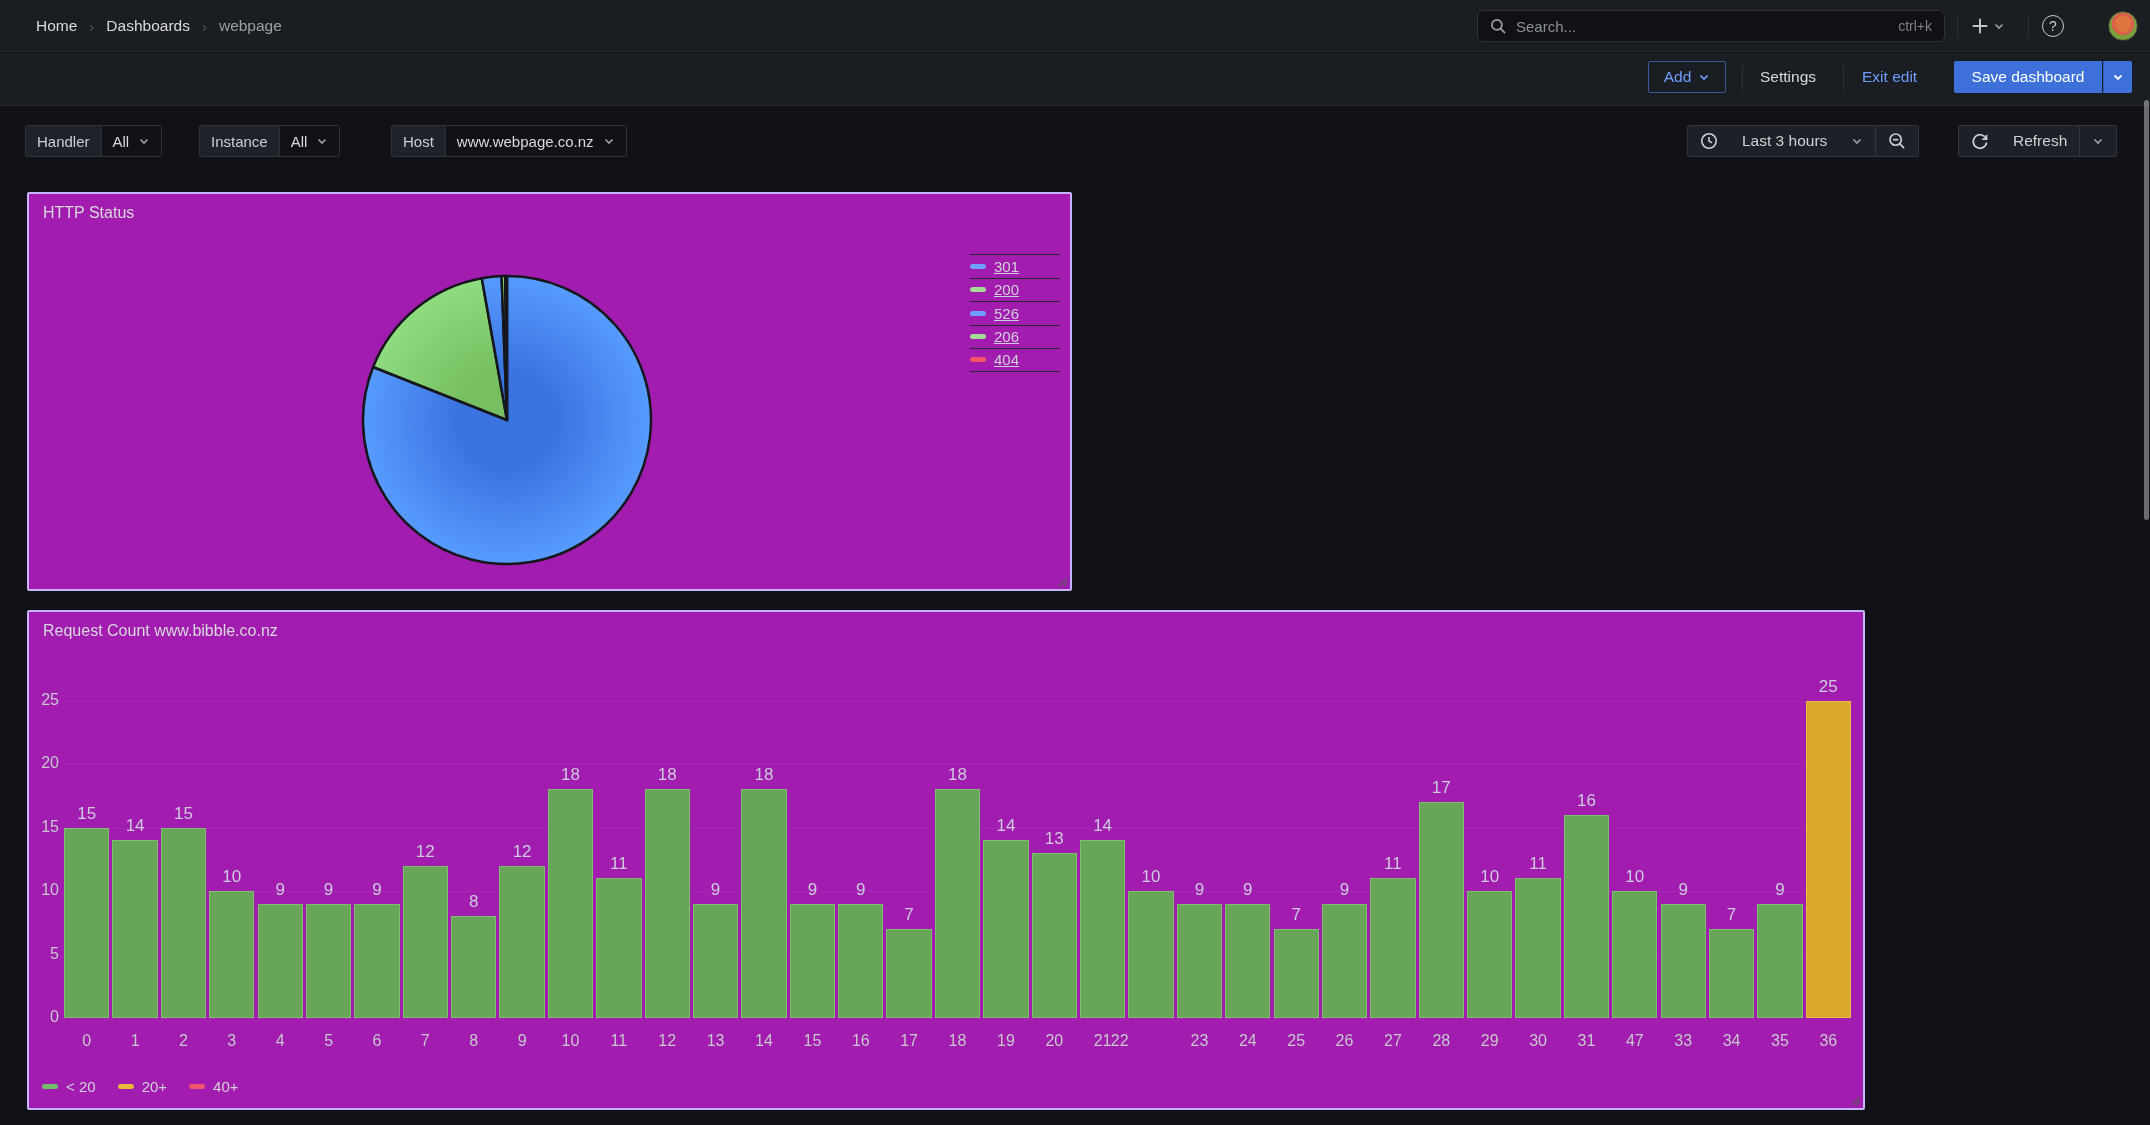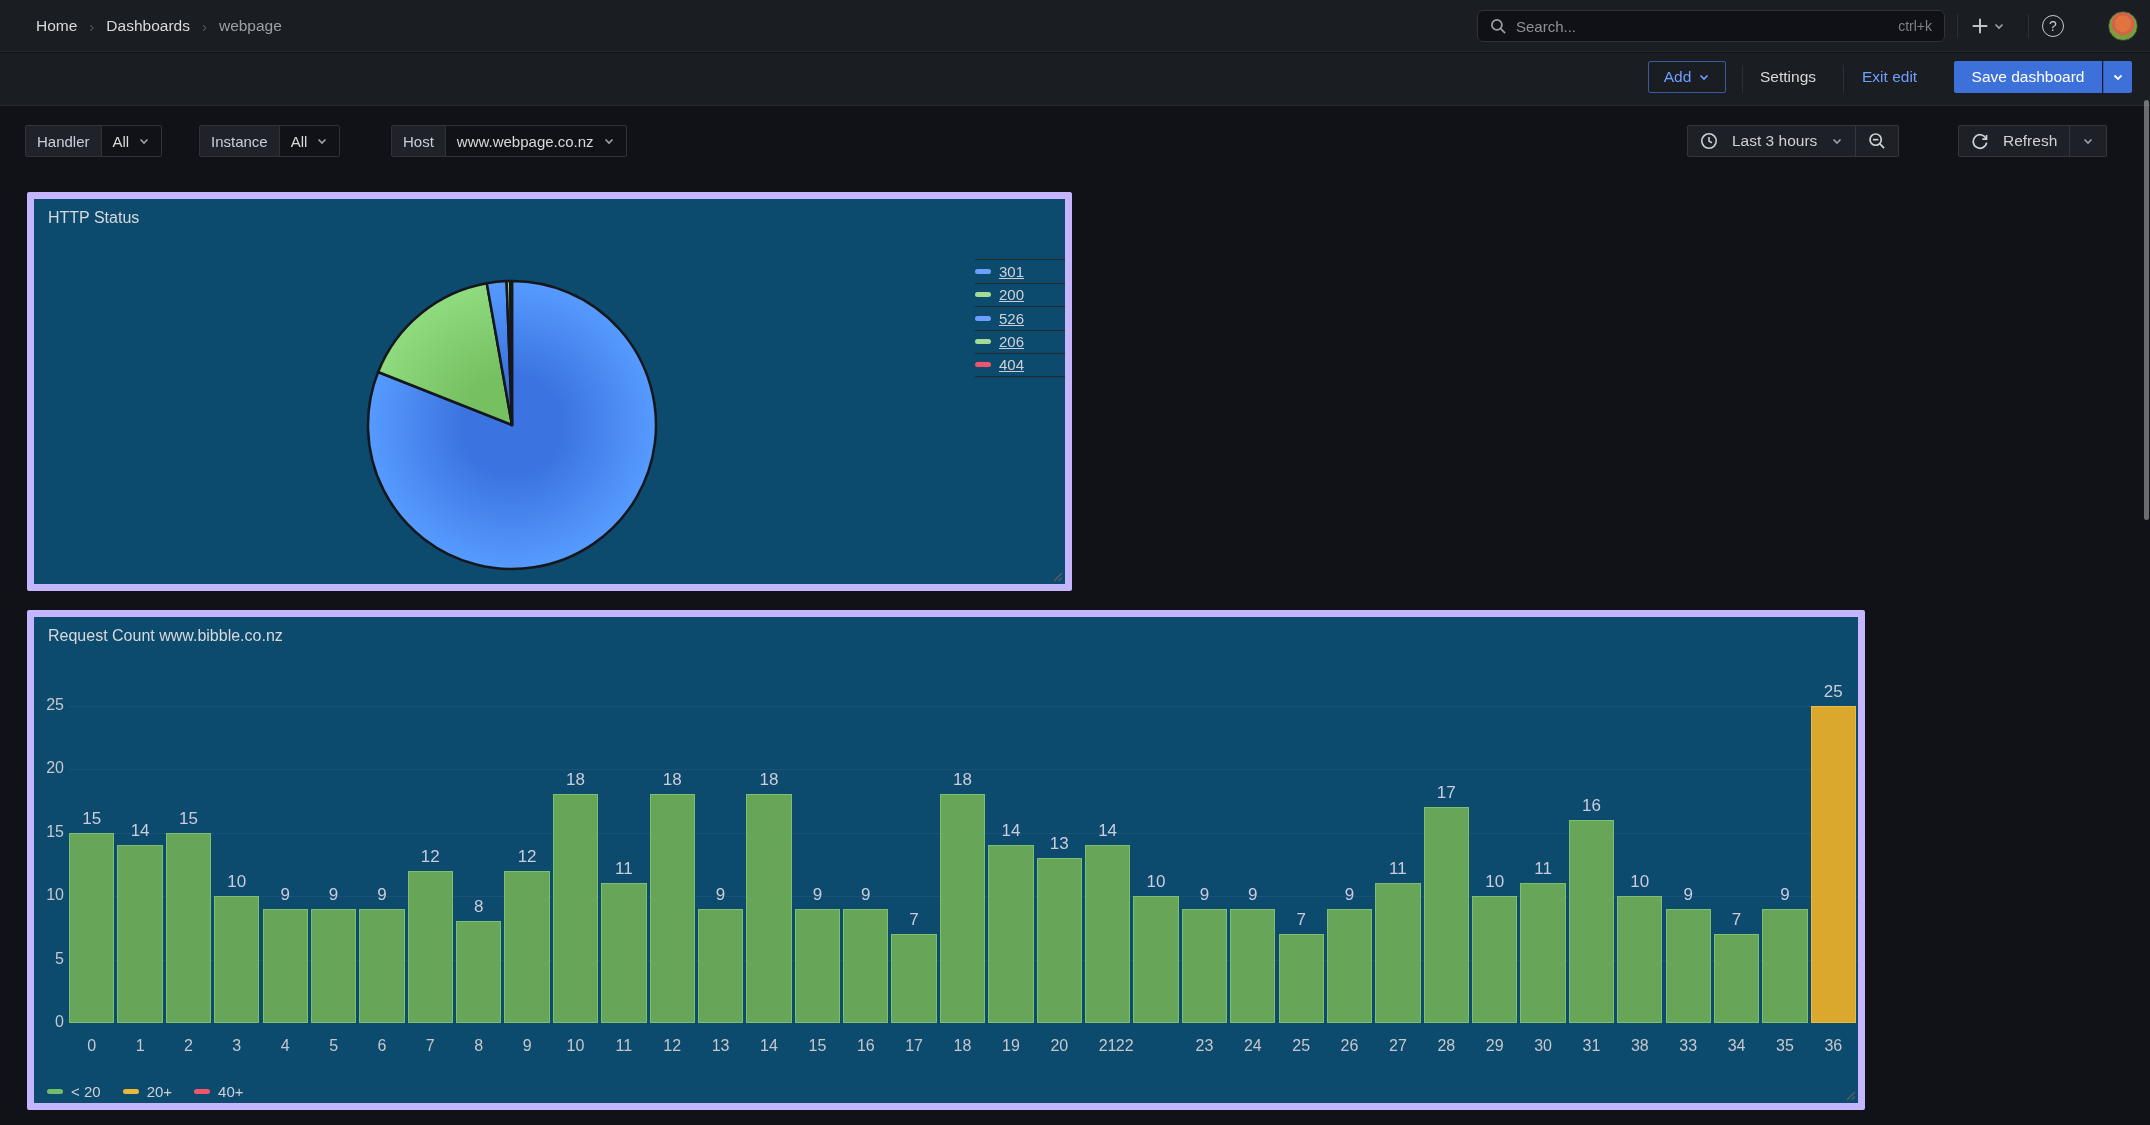"Last 3 hours" .tp-seg { gap: 14px -> 24px }
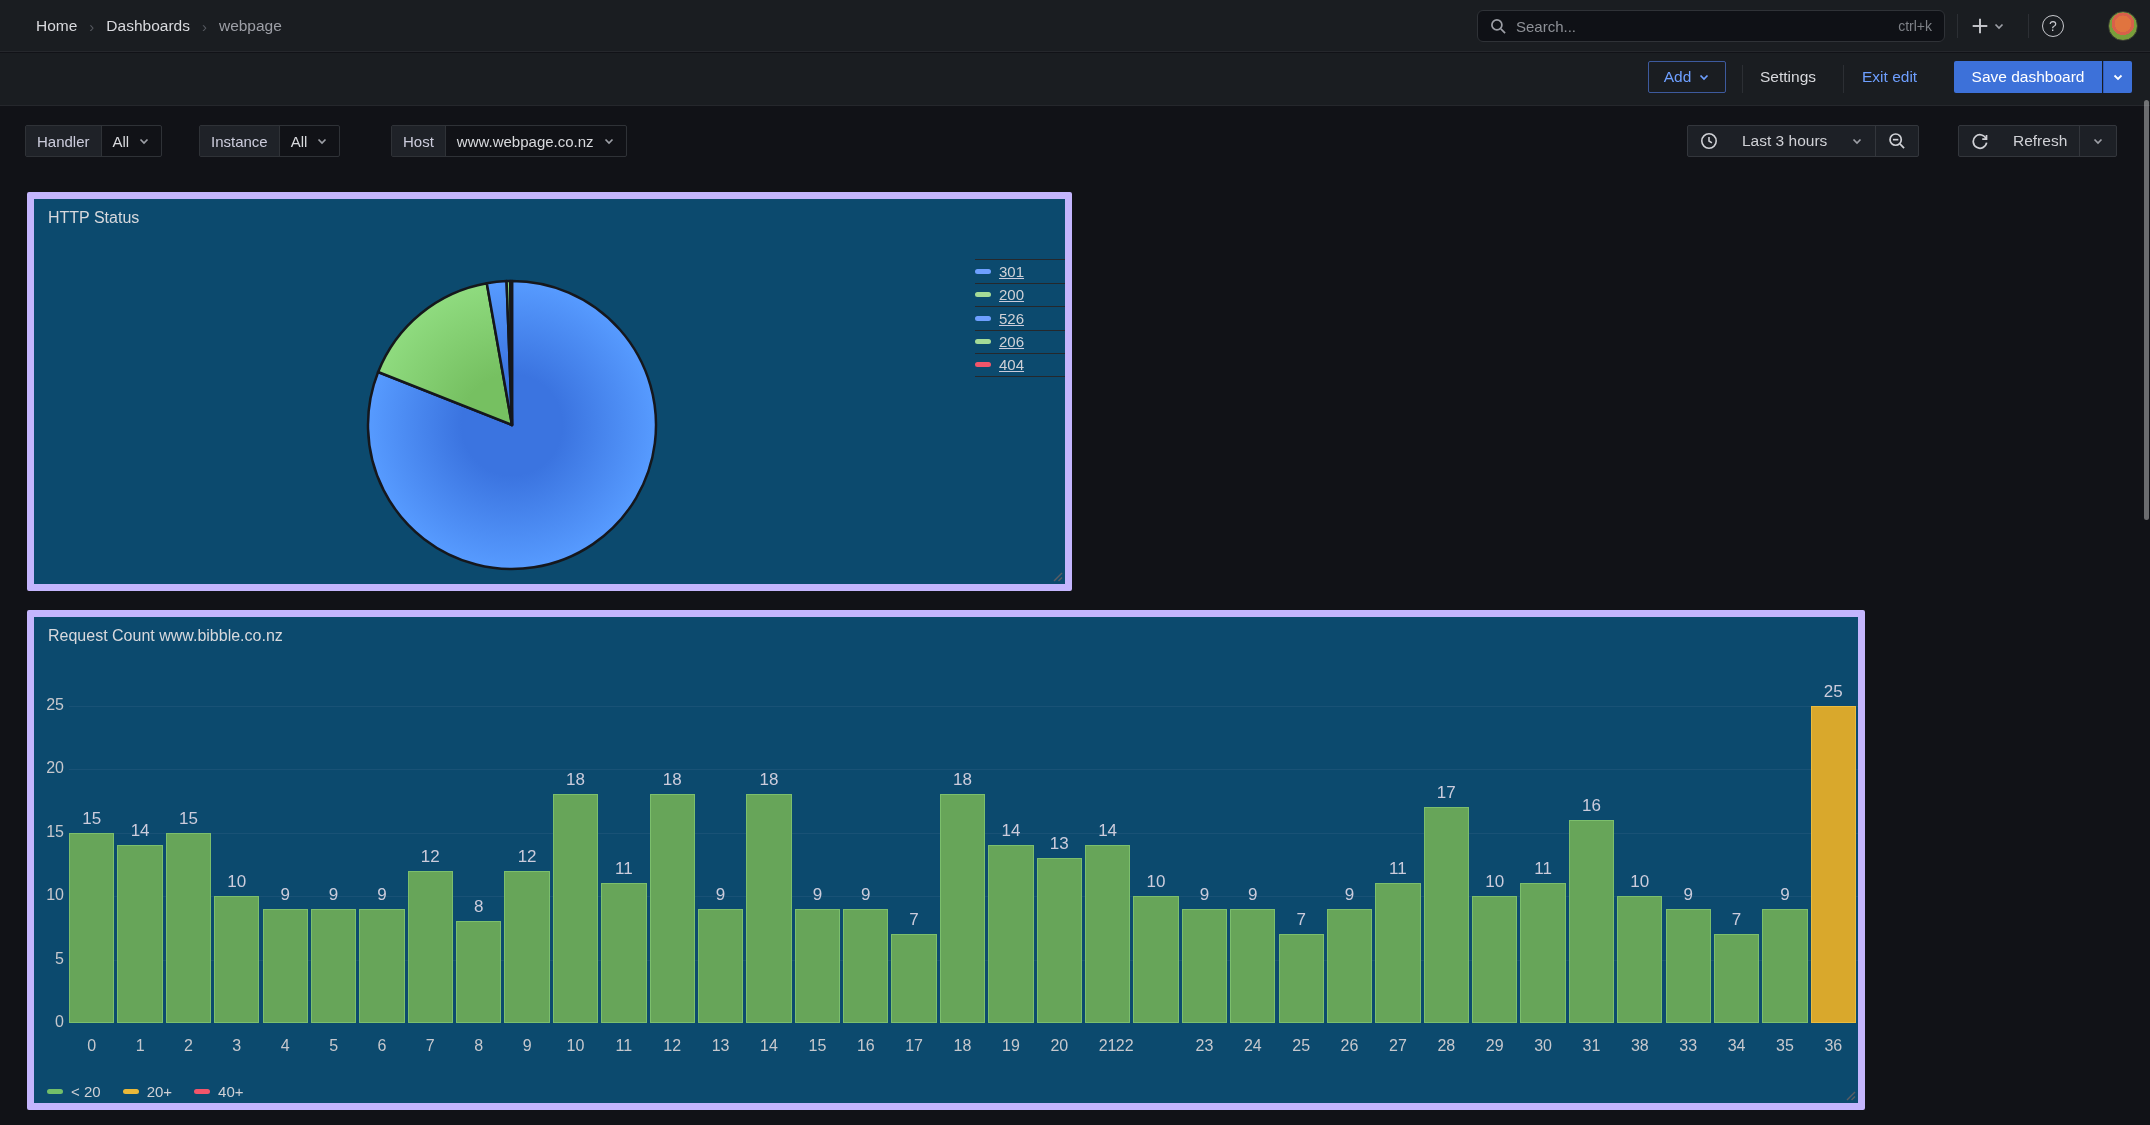"HTTP Status" .panel { background: #0c4a6e -> #a21caf; border: 7px solid #c4b5fd -> 2px solid #c4b5fd }
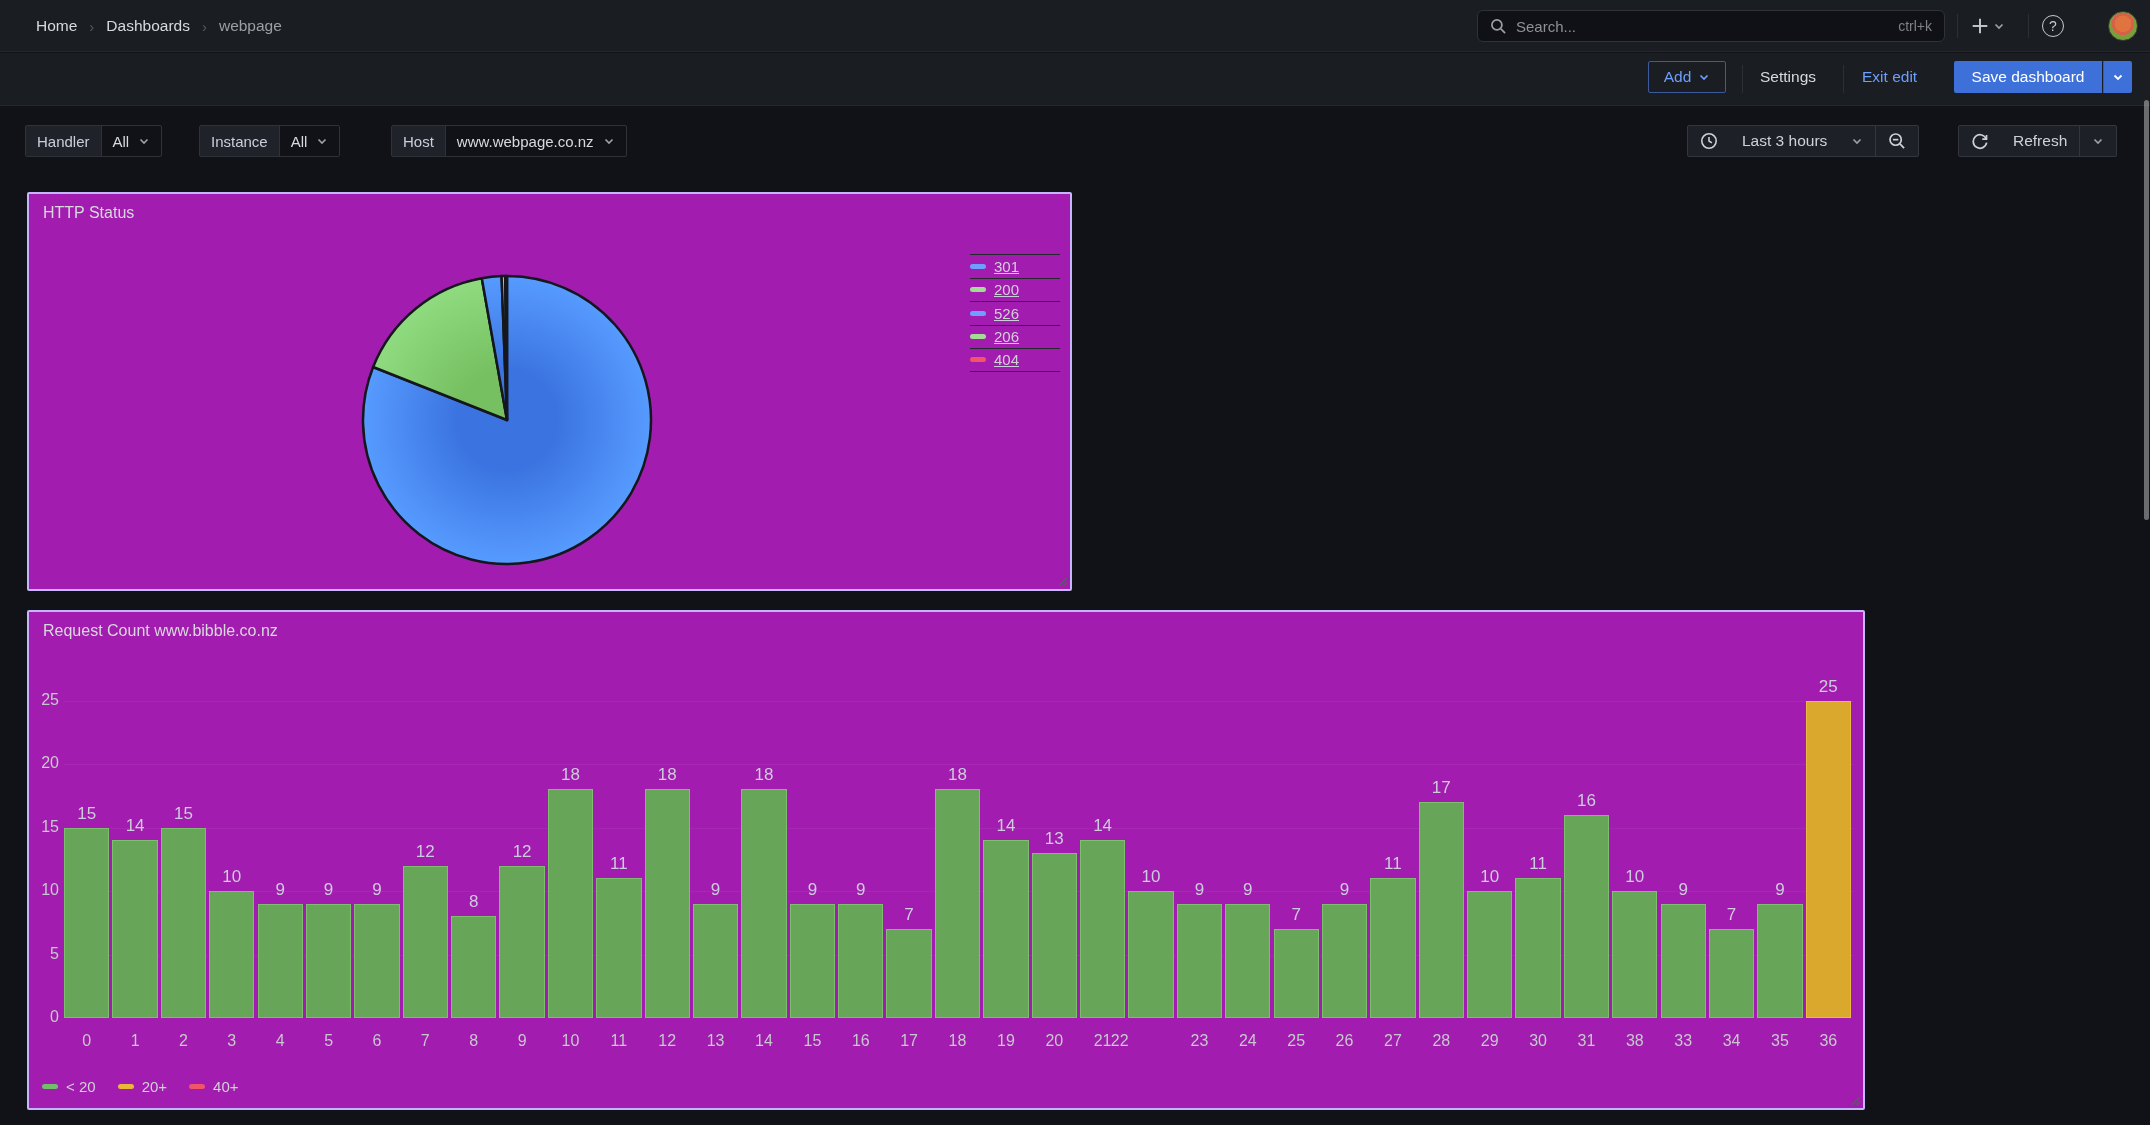"38" div.x-tick { text: 38 -> 47 }
